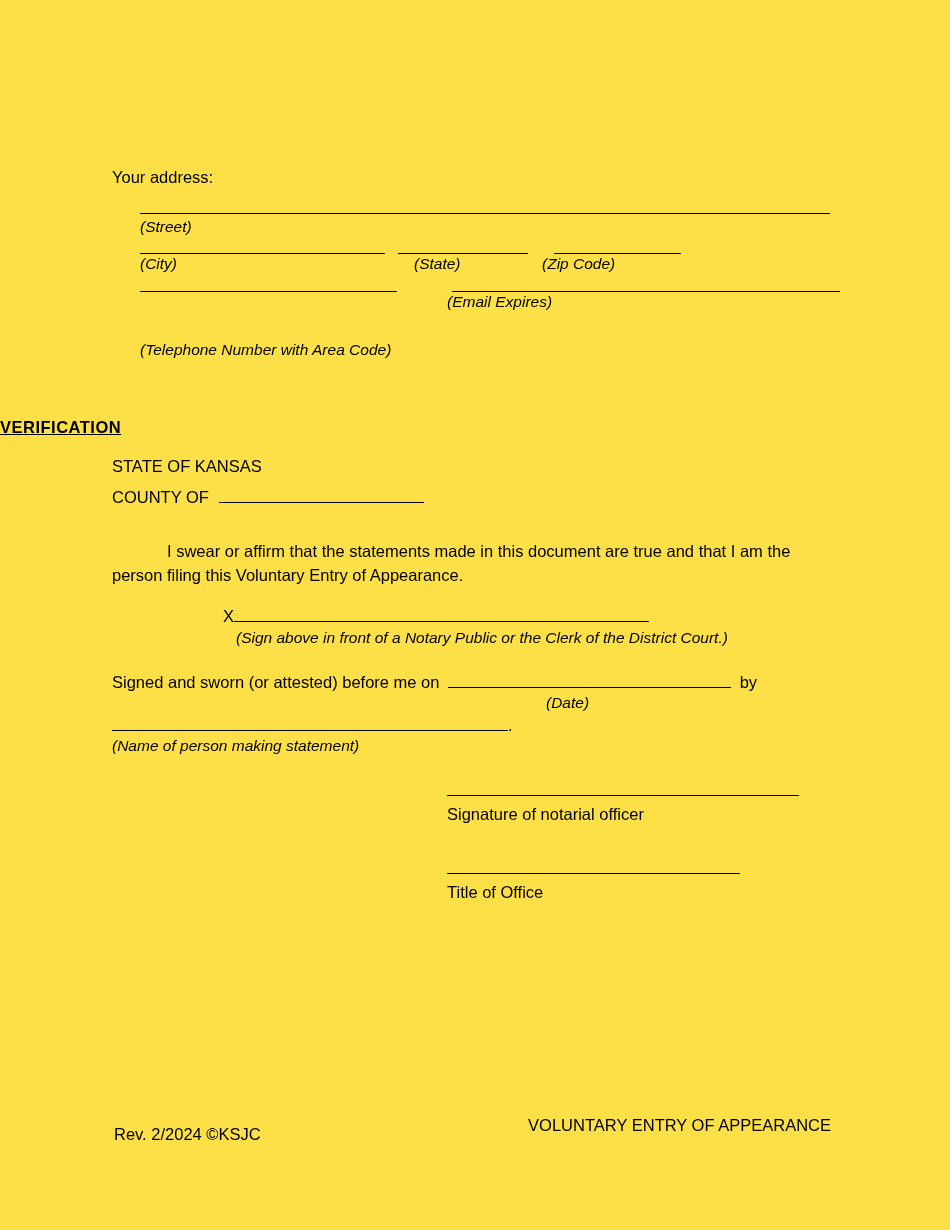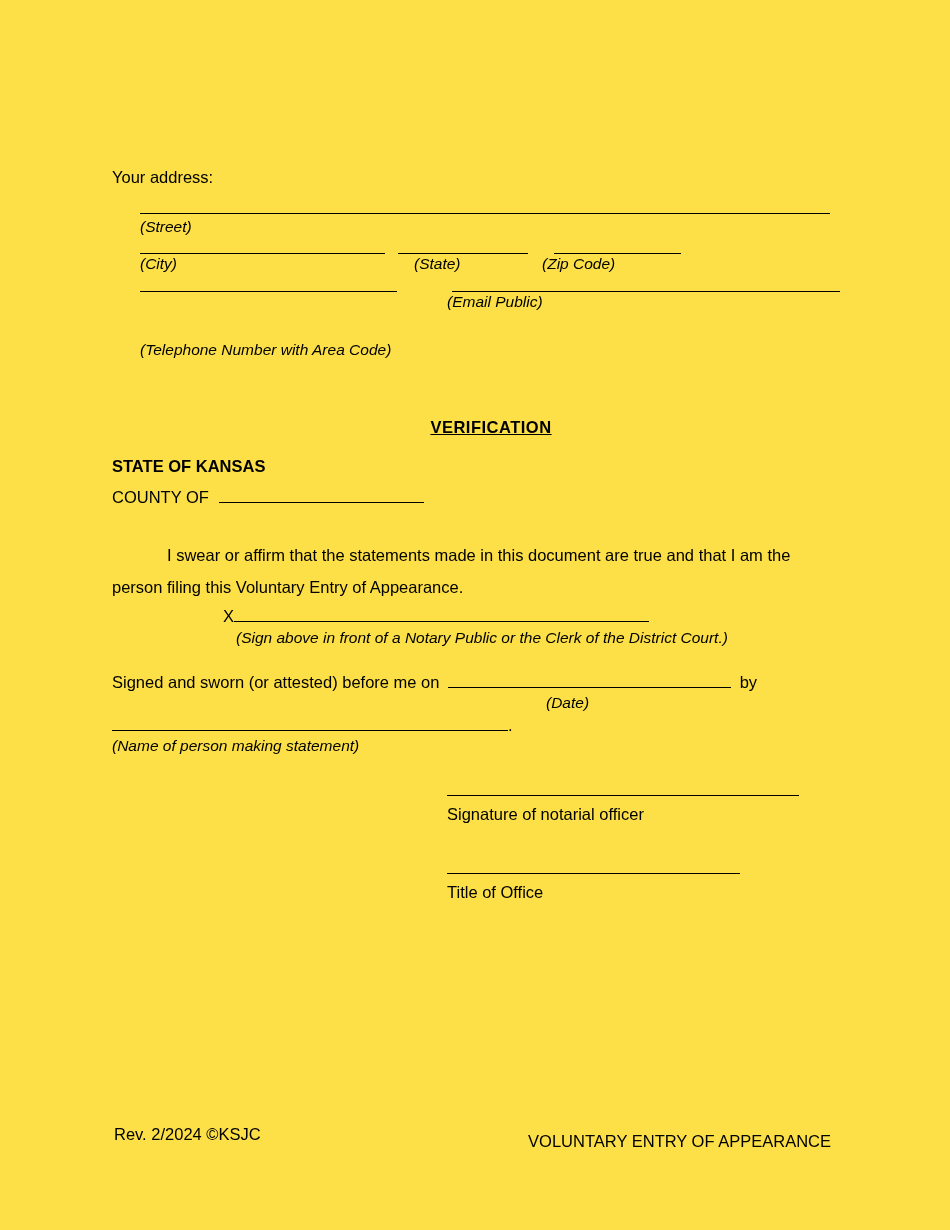"(Email Public)" div.abs { text: Public -> Expires }
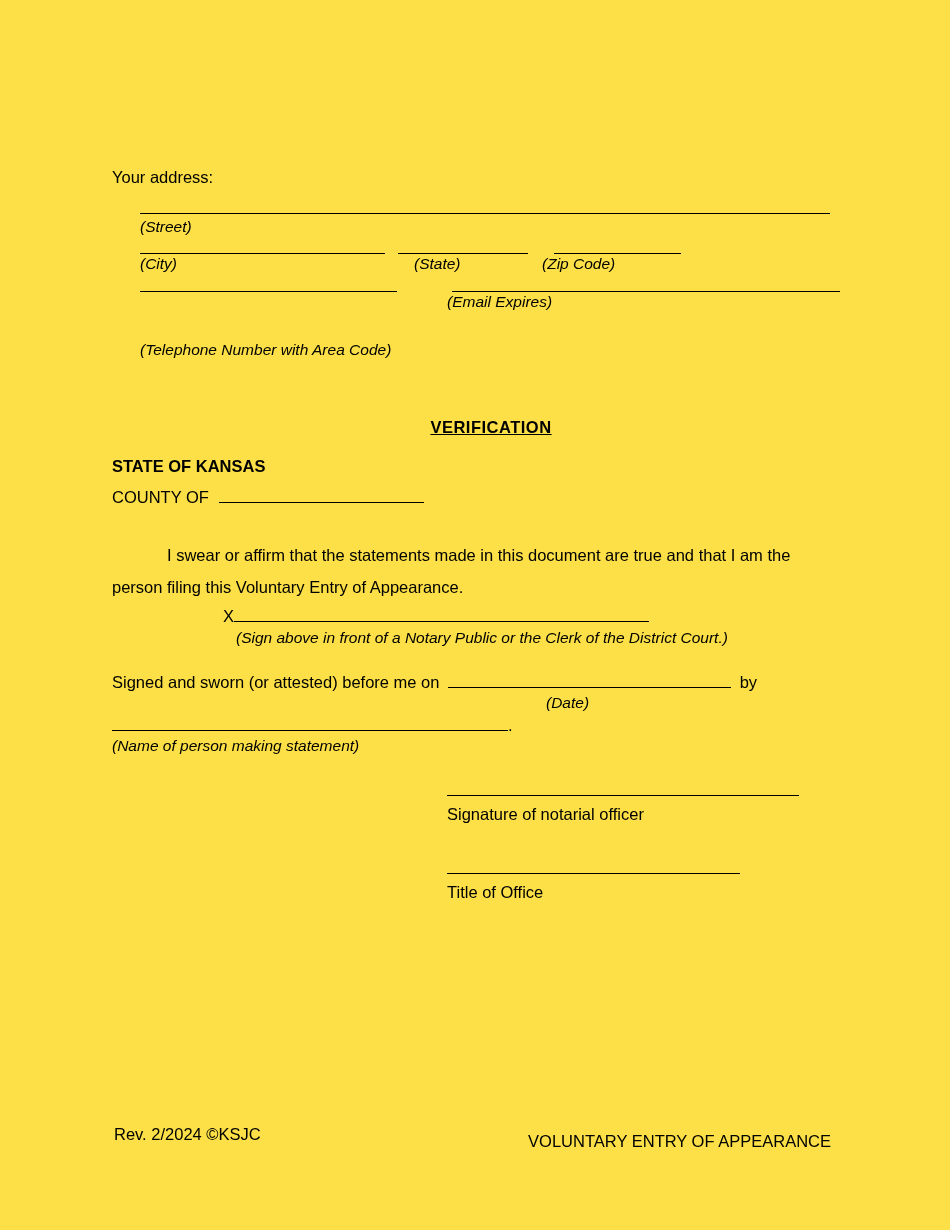"VERIFICATION" .center { padding-left: 32px -> none; text-align: center -> left }
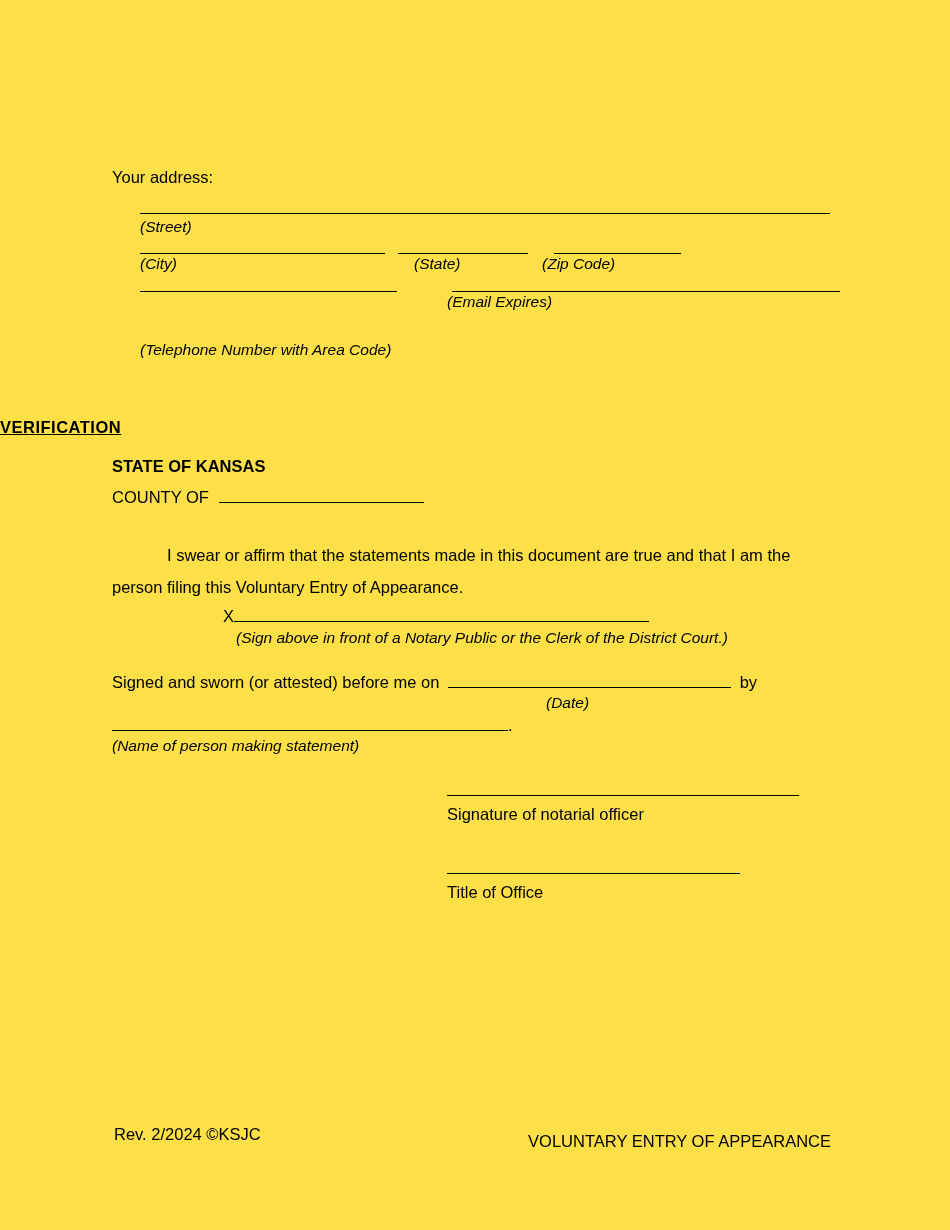"STATE OF KANSAS" div.abs { font-weight: bold -> none }
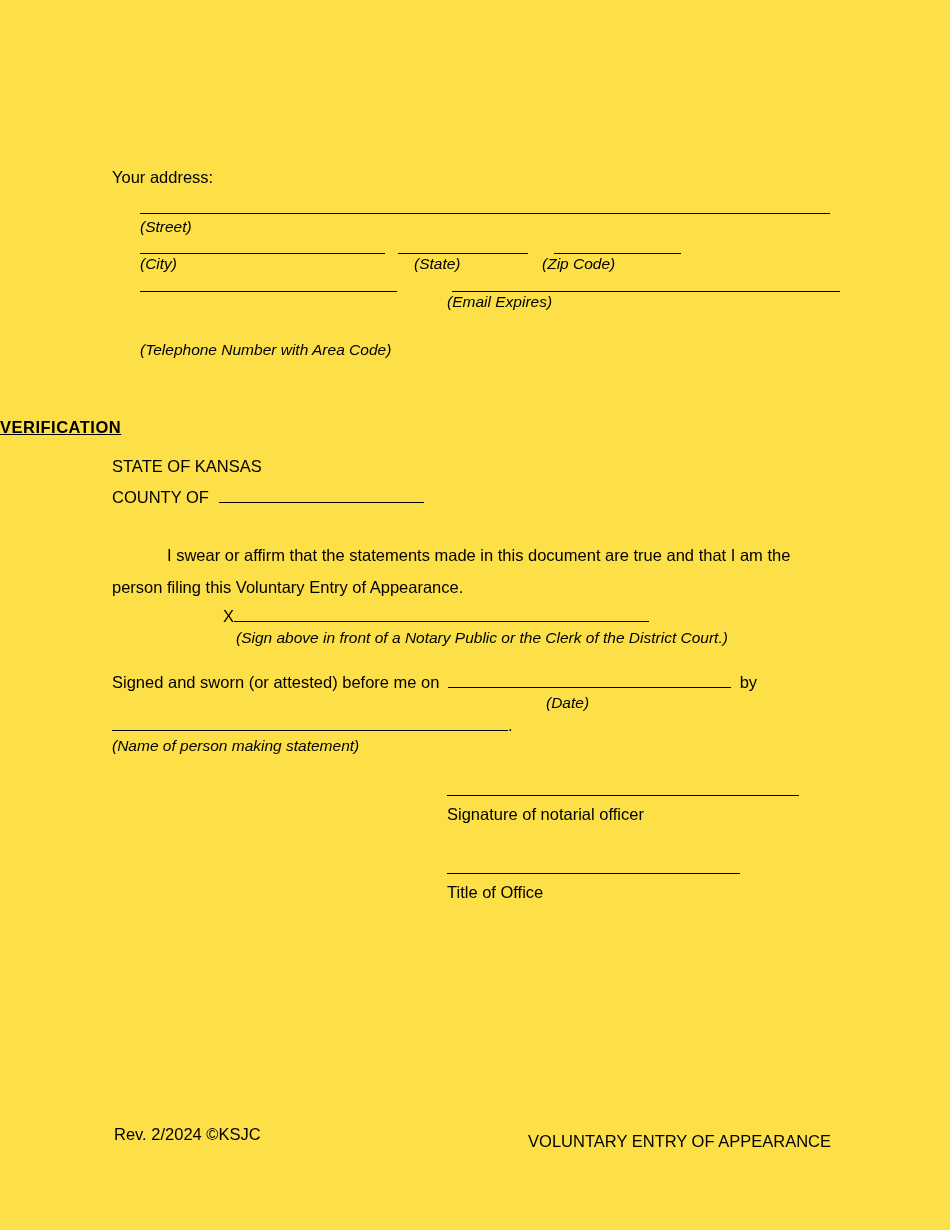"I swear or affirm that" .para { line-height: 32px -> 24px }
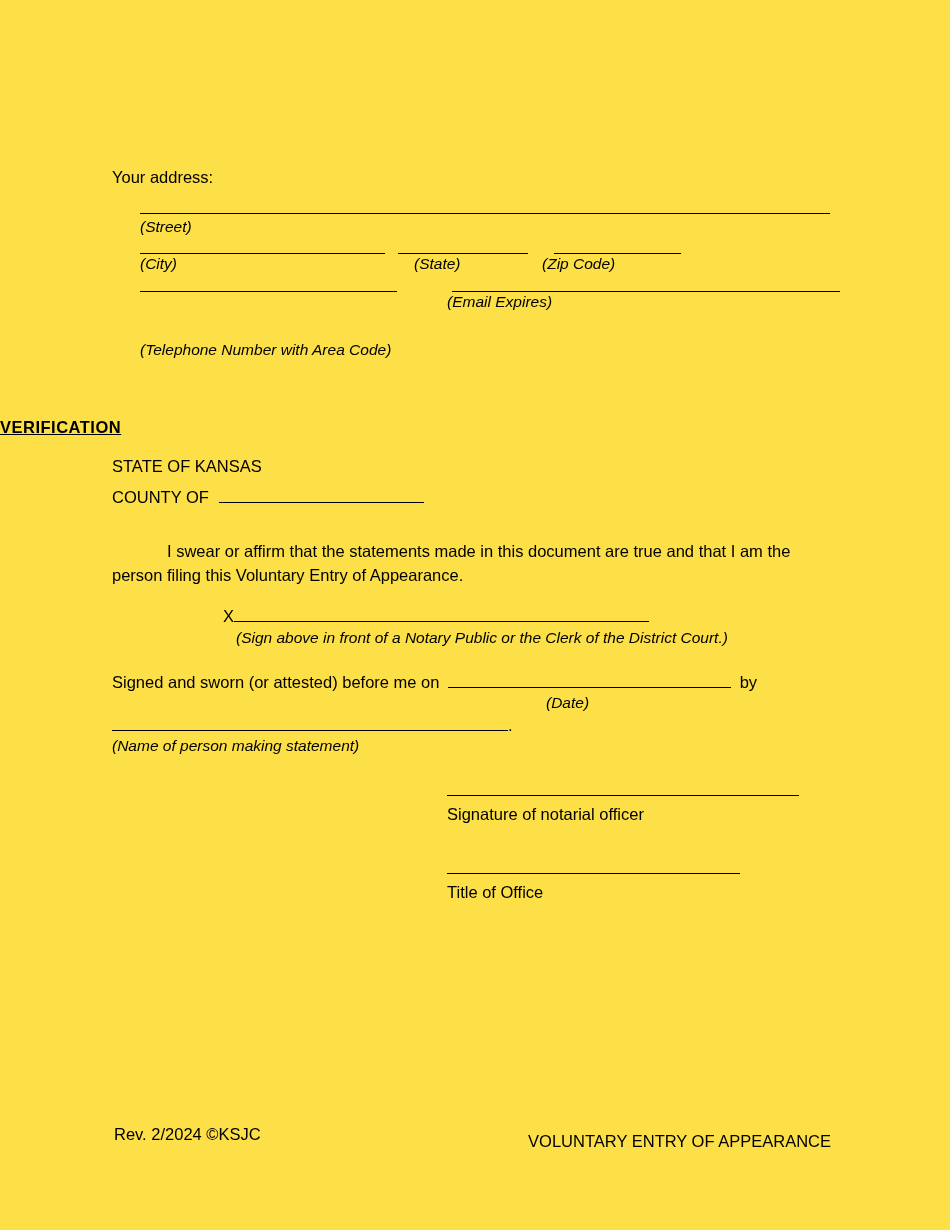"VOLUNTARY ENTRY OF APPEARANCE" .right-align { margin-top: 16px -> none }
